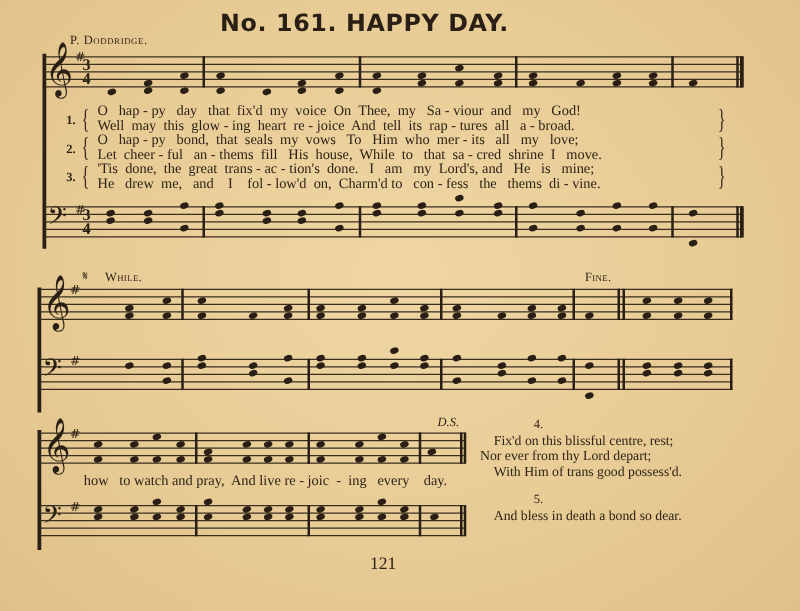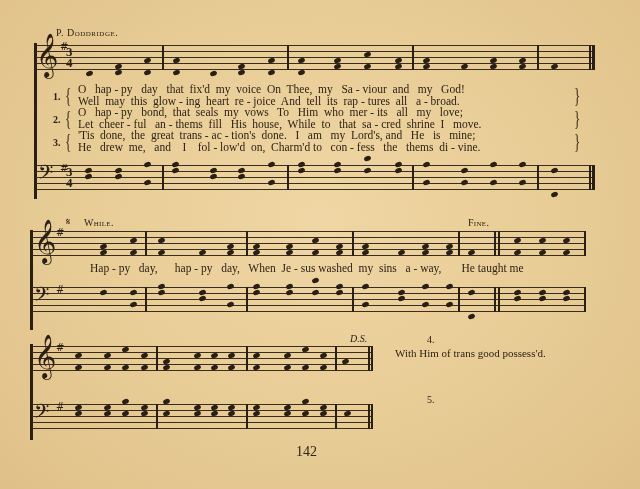"No. 161. HAPPY DAY." div.abs { html: none -> <div>No. 161. HAPPY DAY.</div> }
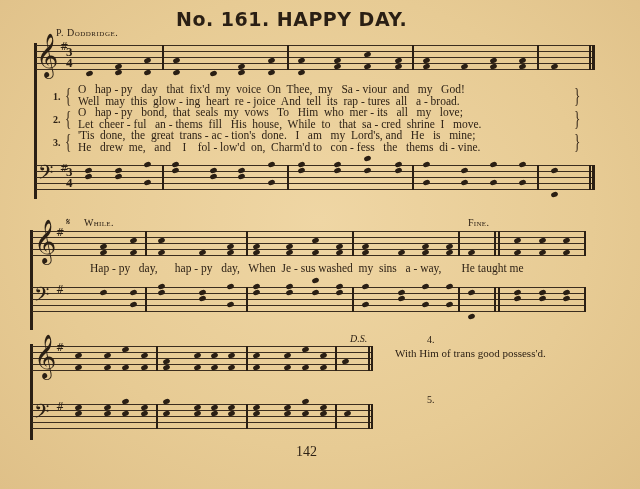"Hap - py day, hap" div.lyr { html: <div>Hap - py day, hap - py day, When Je - sus washed my sins a - way, He taught me</div> -> none }
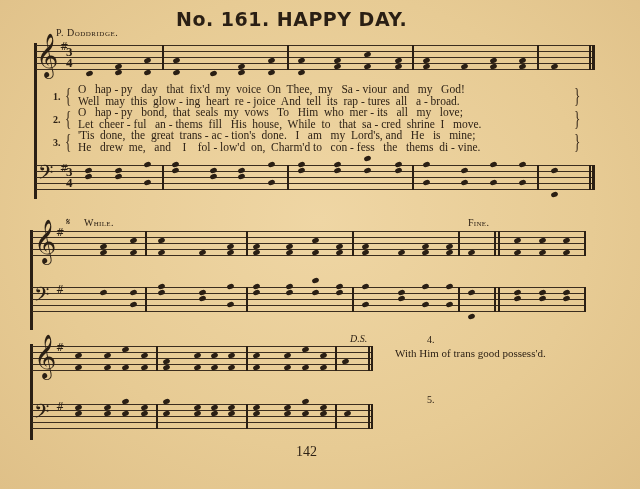"Fix'd on this blissful centre," div.indent { html: none -> <div>Fix'd on this blissful centre, rest;</div> }
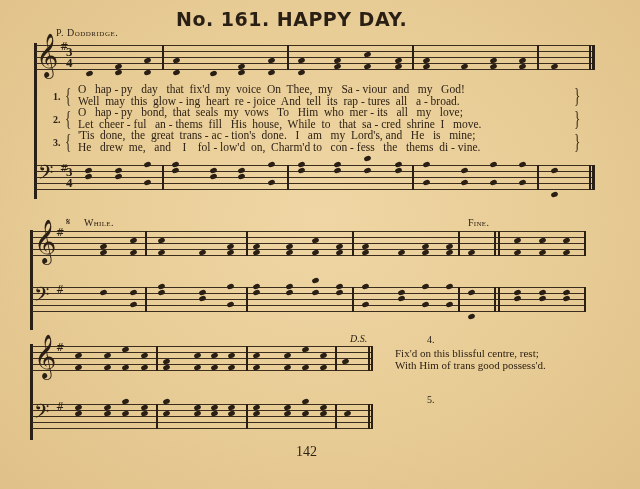"Nor ever from thy Lord" div { html: none -> <div>Nor ever from thy Lord depart;</div> }
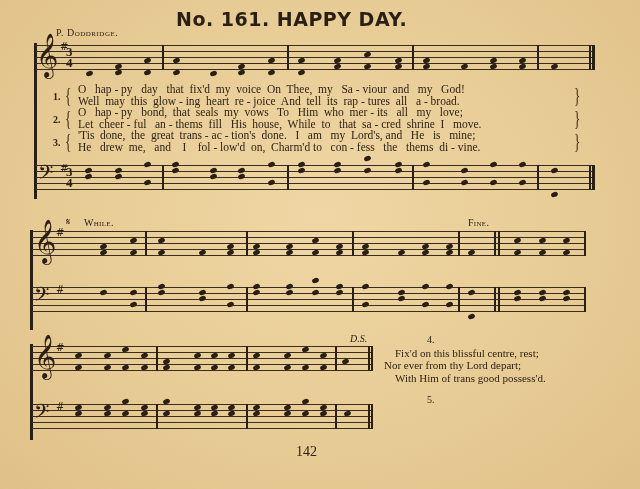"how to watch and pray," div.lyr { html: none -> <div>how to watch and pray, And live re - joic - ing every day.</div> }
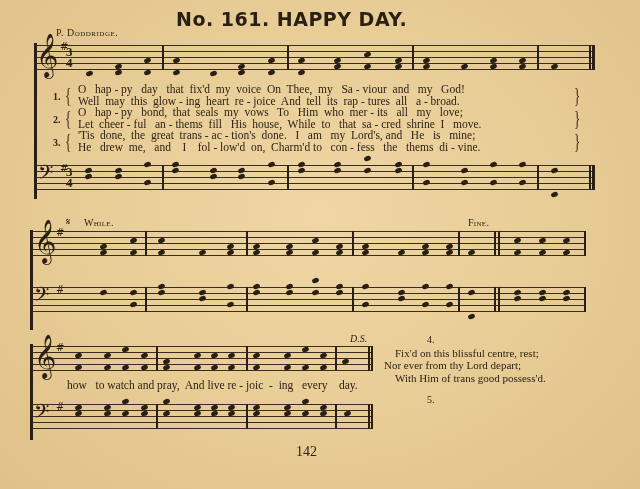"And bless in death a" div.indent { html: none -> <div>And bless in death a bond so dear.</div> }
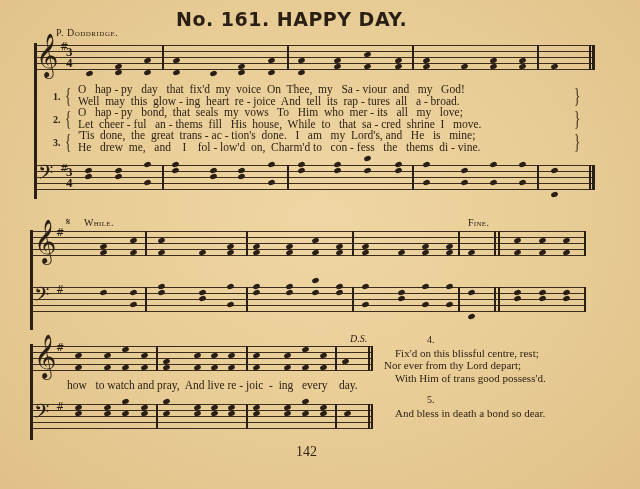"142" div.pagenum { text: 142 -> 121 }
